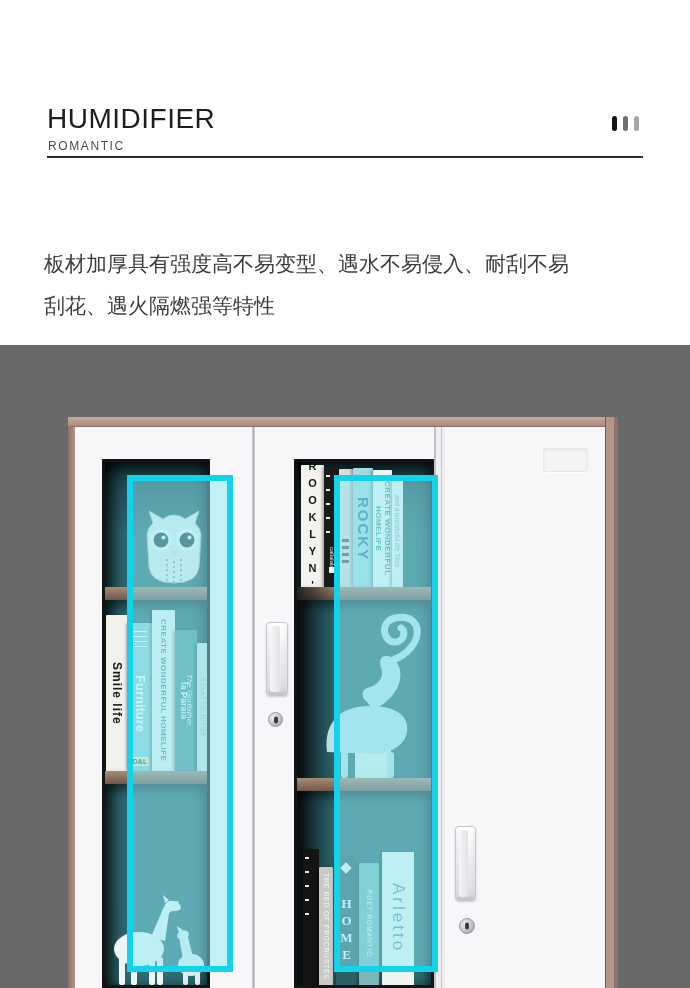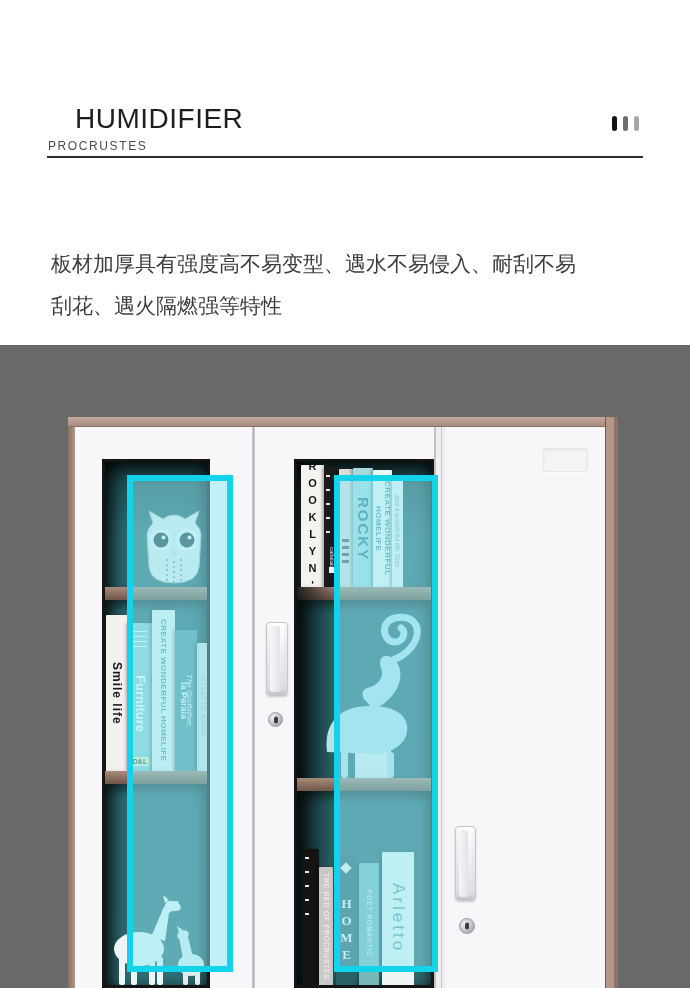"HUMIDIFIER" .en-title { margin-left: 28px -> none }
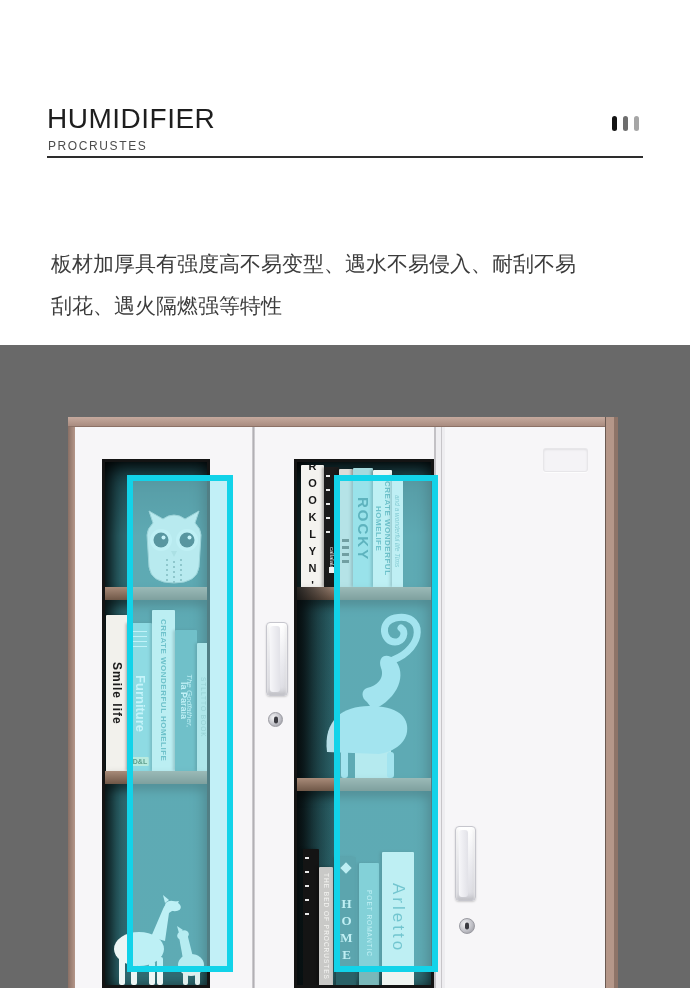"PROCRUSTES" div.en-sub { text: PROCRUSTES -> ROMANTIC }
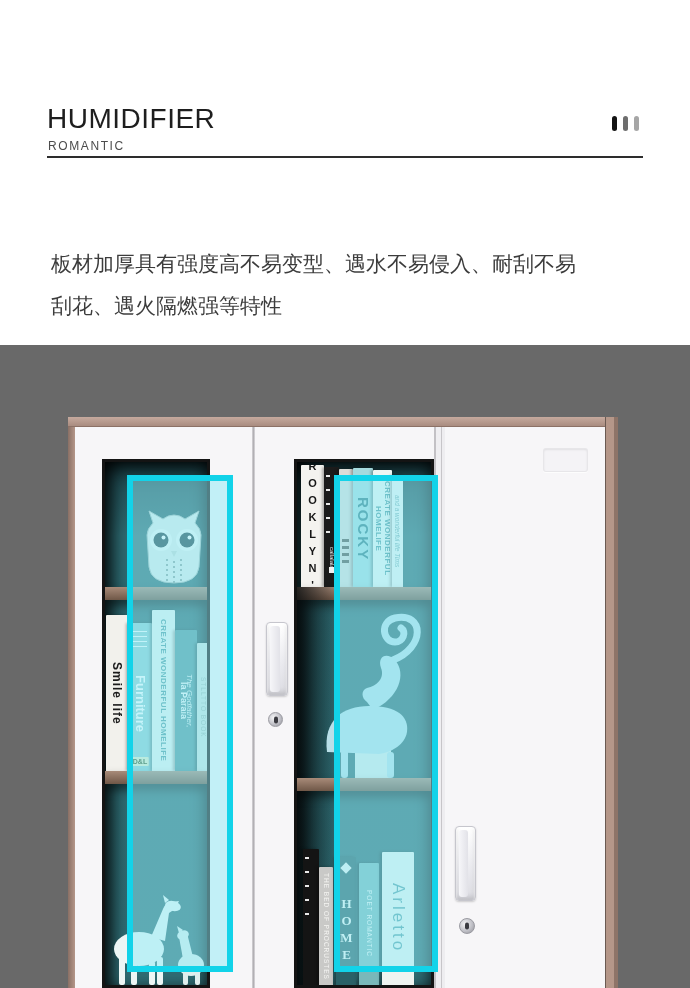"板材加厚具有强度高不易变型、遇水不易侵入、耐刮不易" .zh-body { left: 51px -> 44px }
